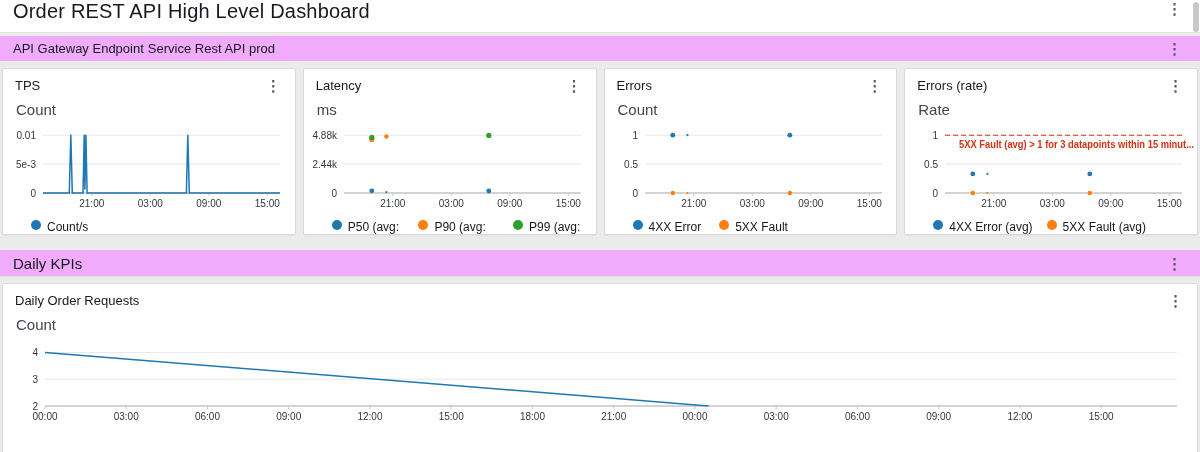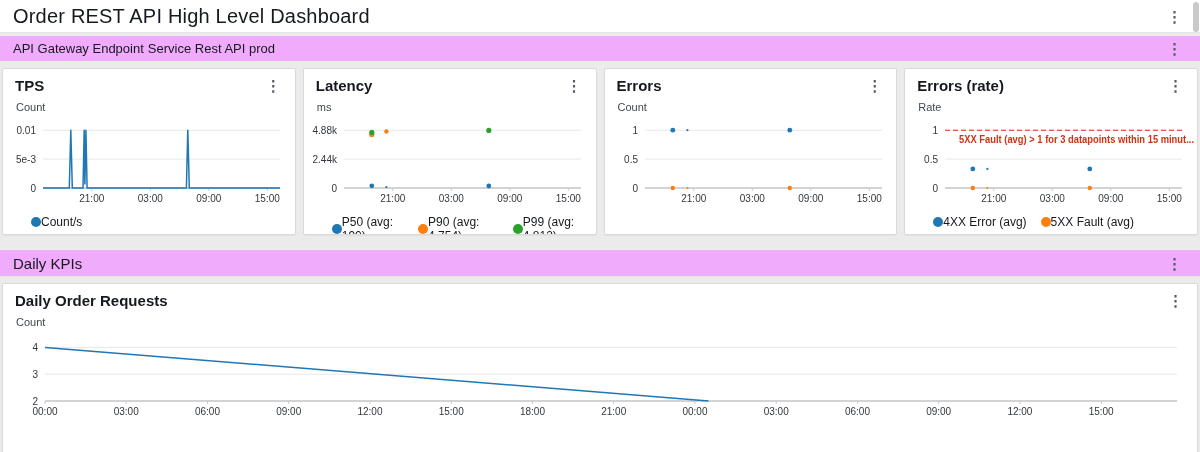"Order REST API High Level" .titlebar { align-items: center -> flex-start }
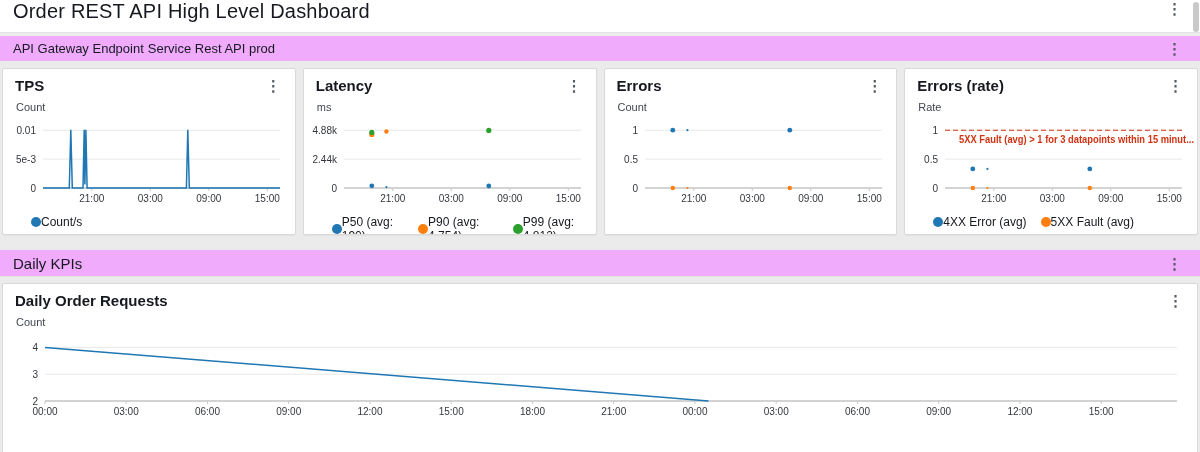"TPS" .card-title { font-size: 15px -> 13px; font-weight: 700 -> 400 }
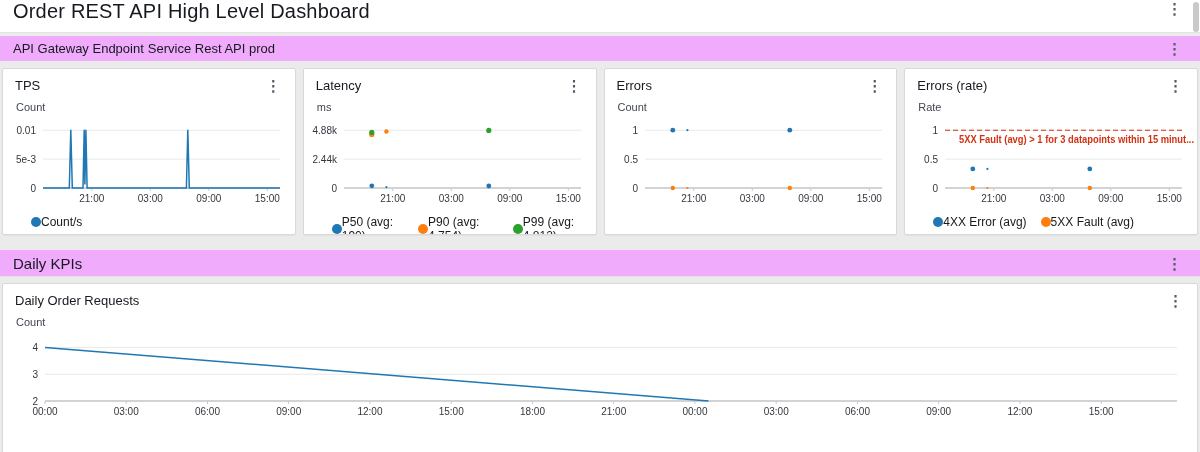"Count" .unit { font-size: 11px -> 15px }
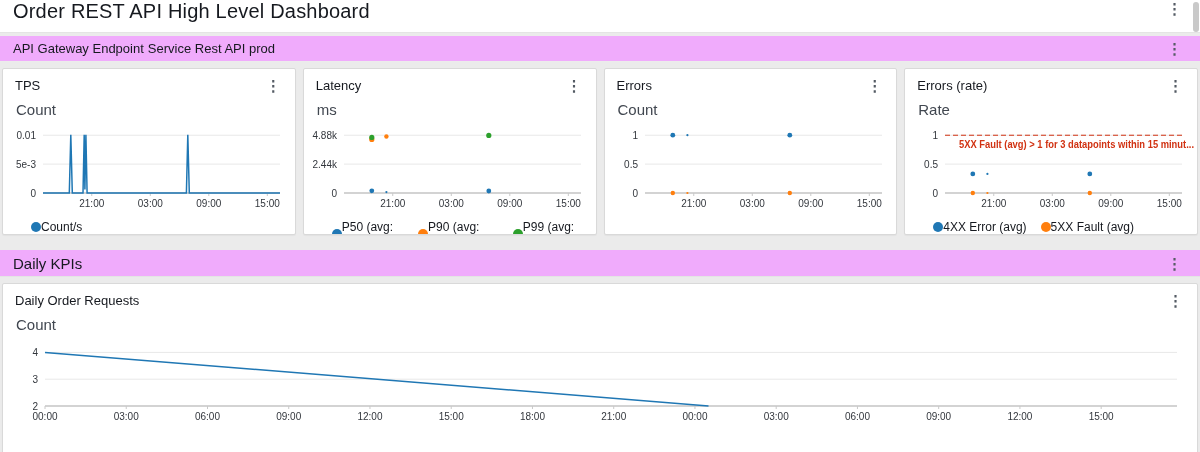"Count/s" .legend-item { align-items: center -> flex-start; gap: none -> 6px }
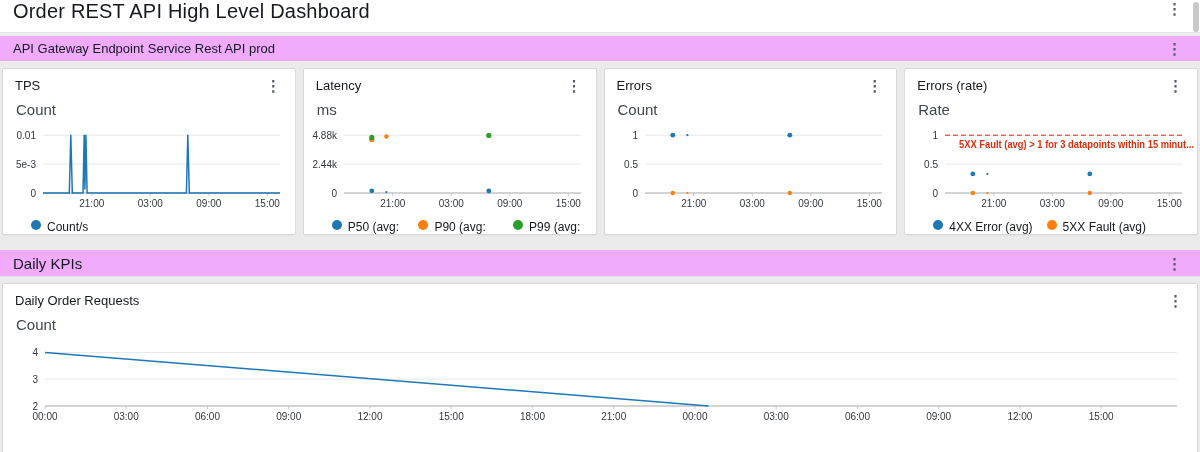"4XX Error" div.legend { html: none -> <div> <span> <span></span> <span>4XX Error</span> </span> <span> <span></span> <span>5XX Fault</span> </span> </div> }
